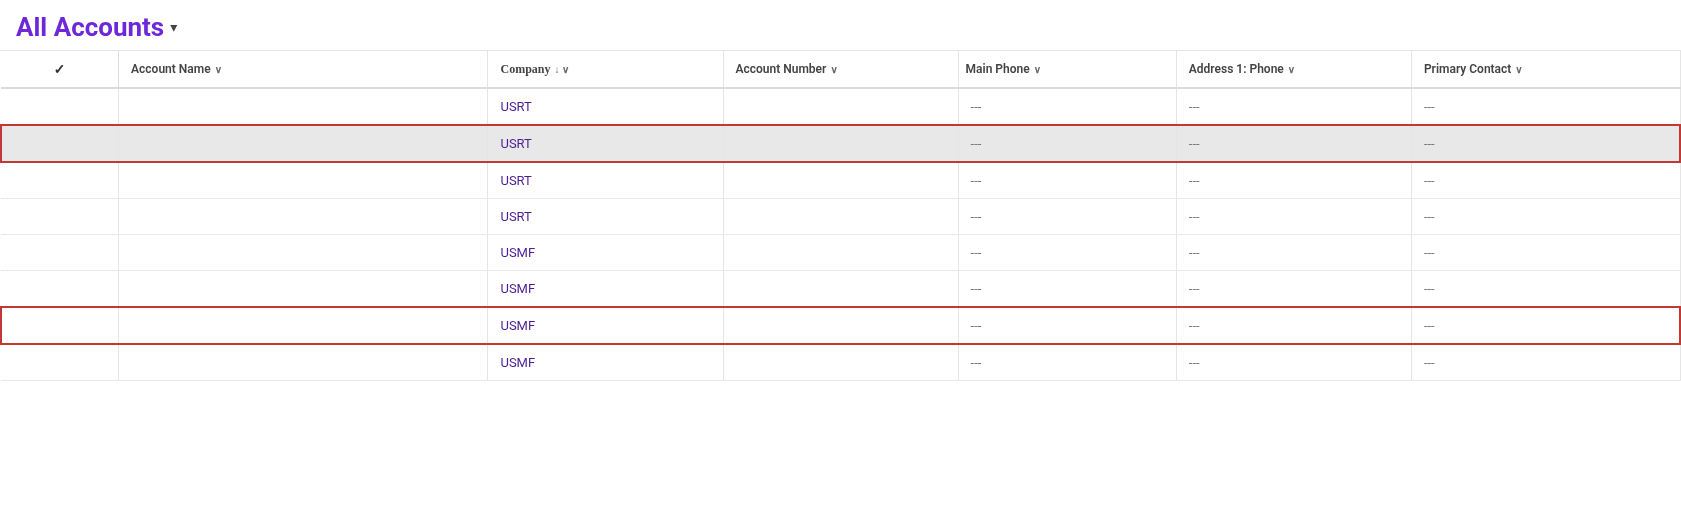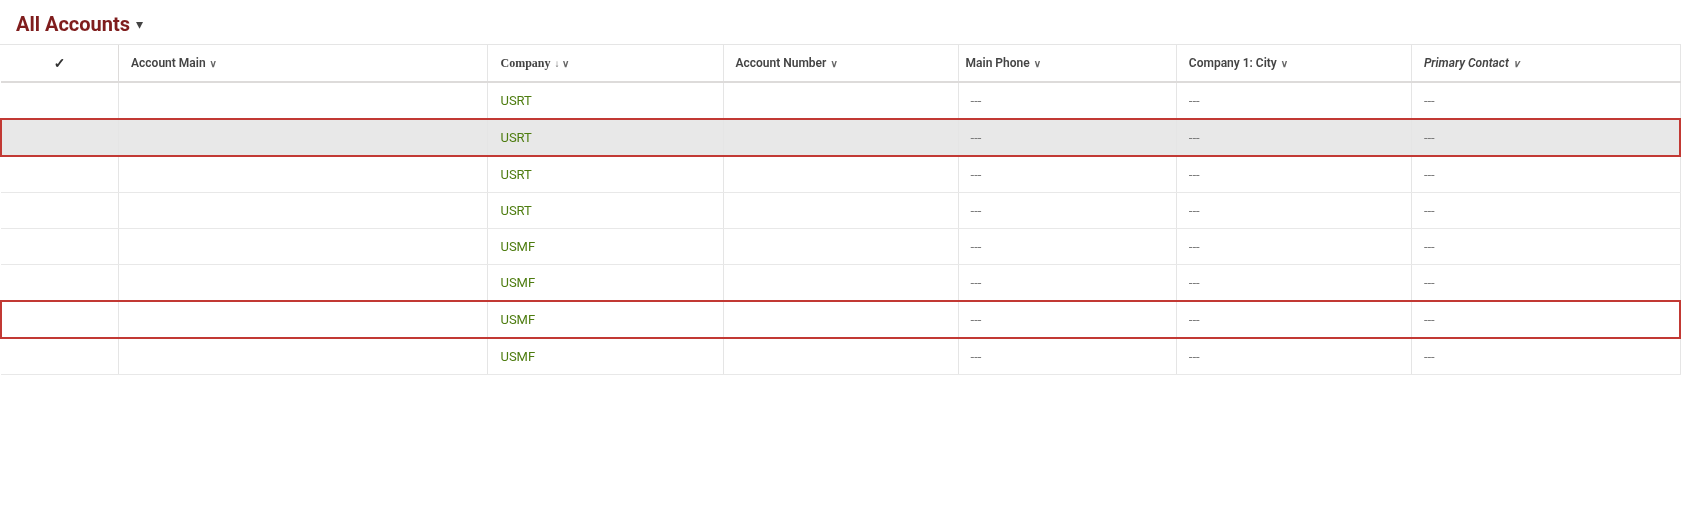"All Accounts" .page-title { color: #7f1d1d -> #6d28d9; font-size: 20px -> 26px }
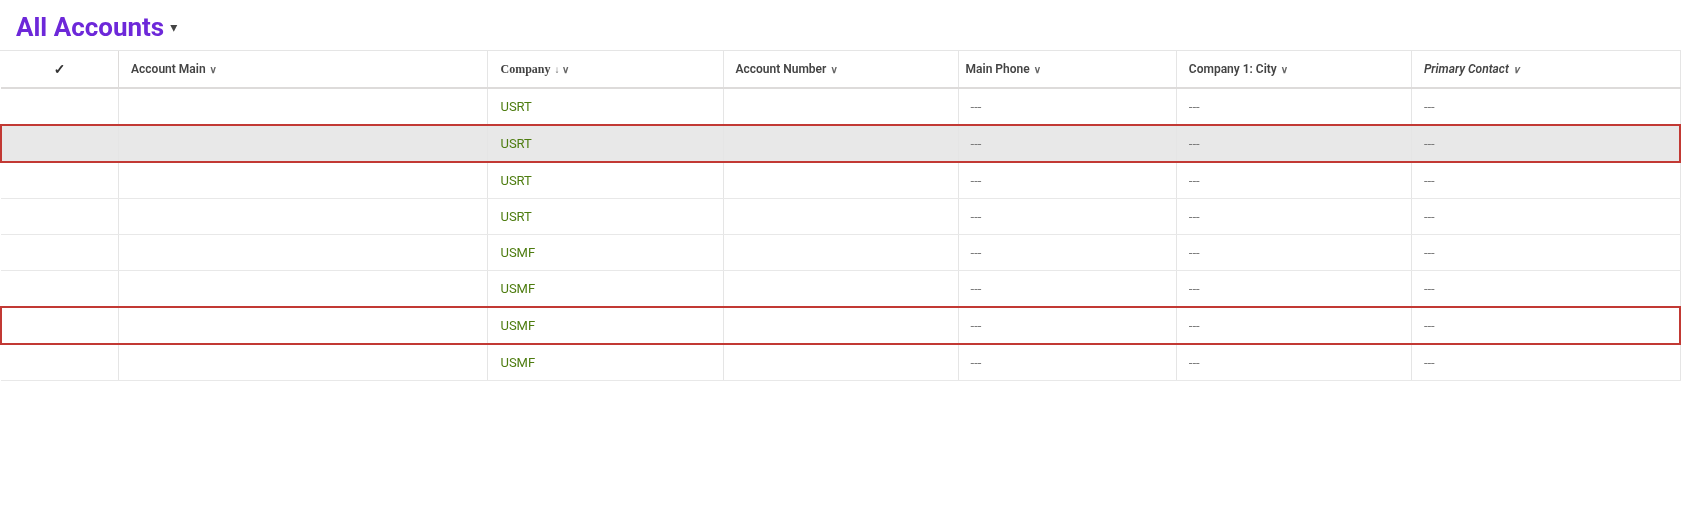"Account Main" span { text: Main -> Name }
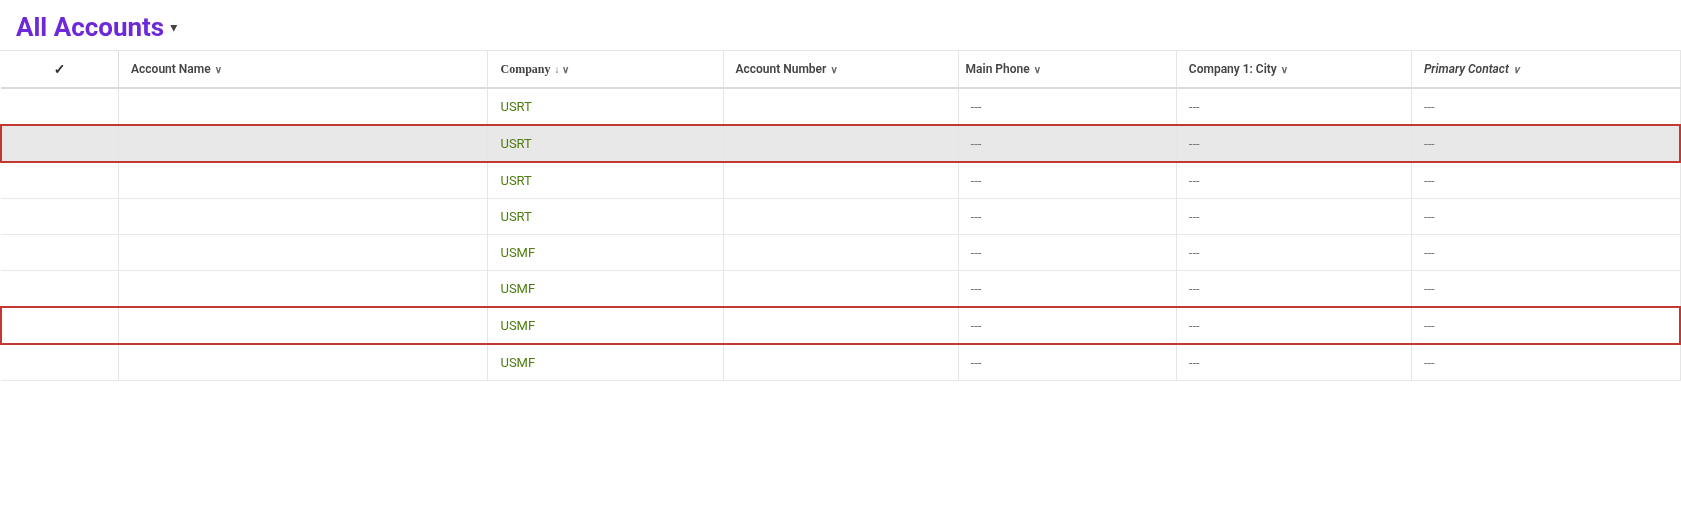"Company 1: City" span { text: Company 1: City -> Address 1: Phone }
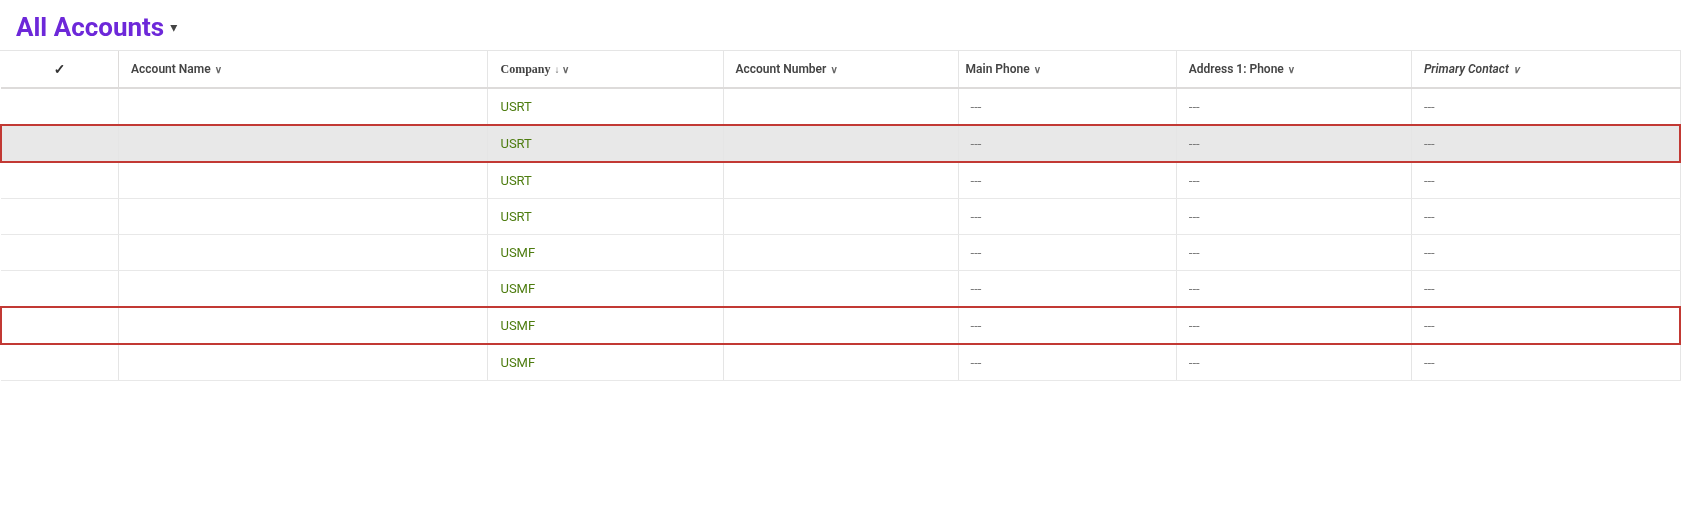"Primary Contact" .primary-contact-col { font-style: italic -> none }
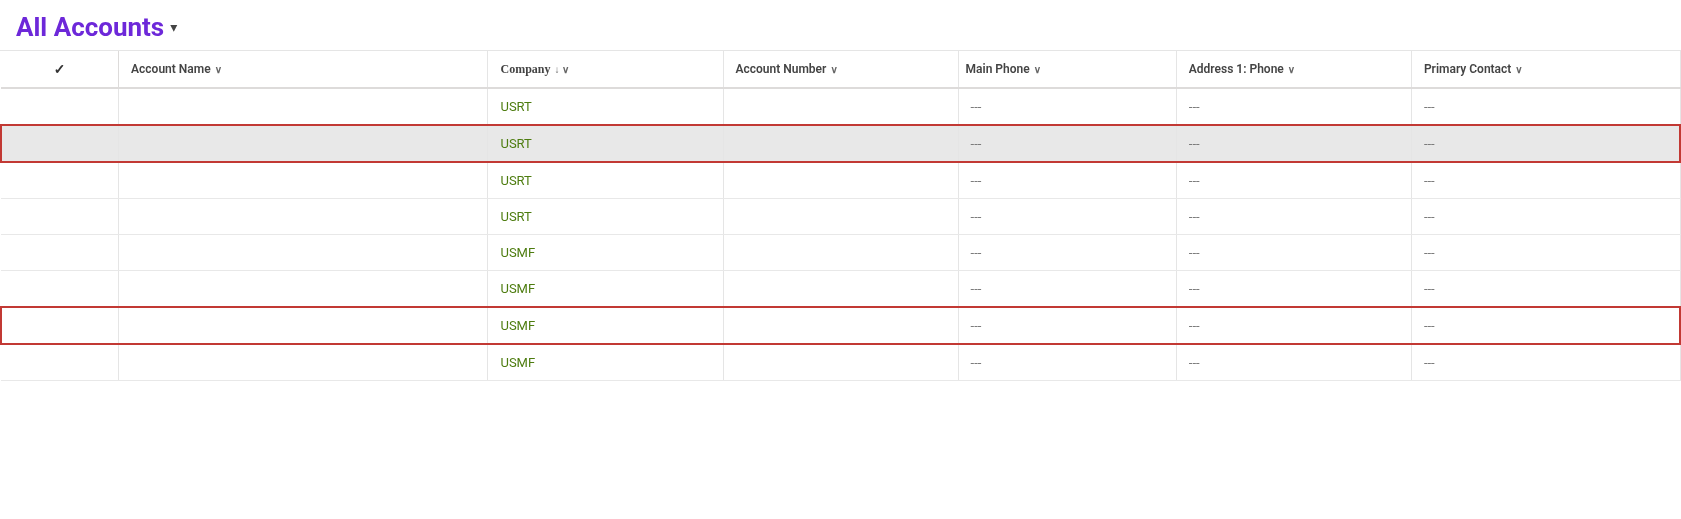"USRT" td.link-cell { color: #4d7c0f -> #4c1d95 }
